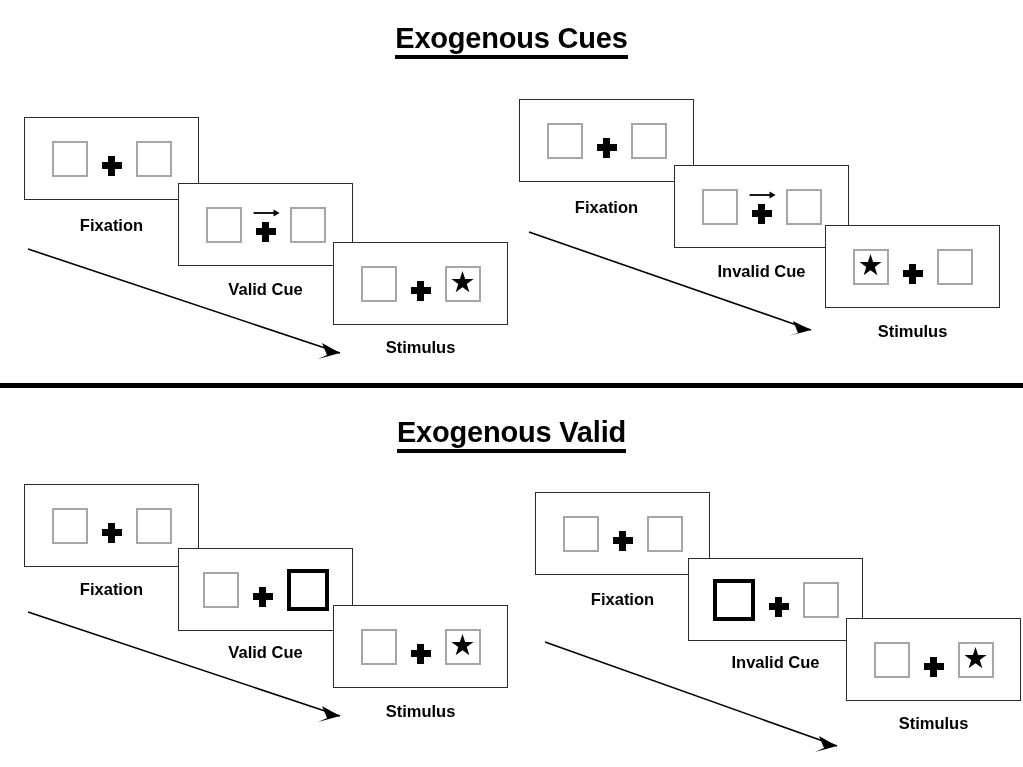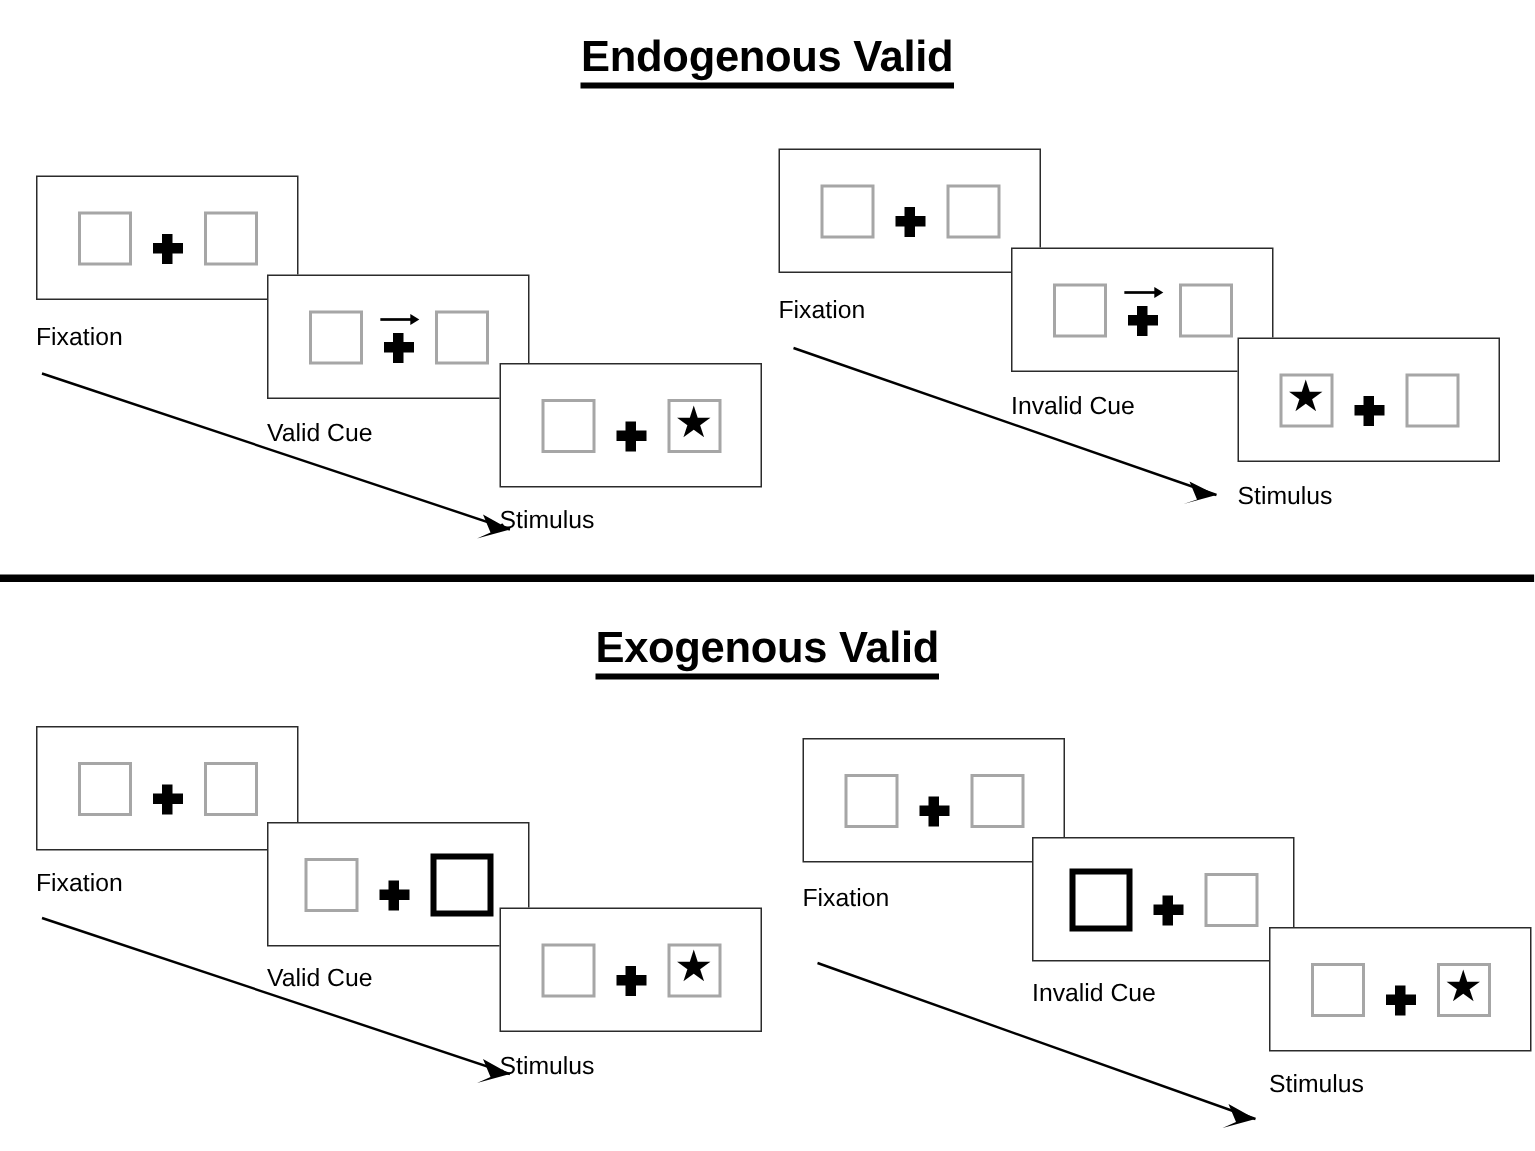"Endogenous Valid" span.ttl { text: Endogenous Valid -> Exogenous Cues }
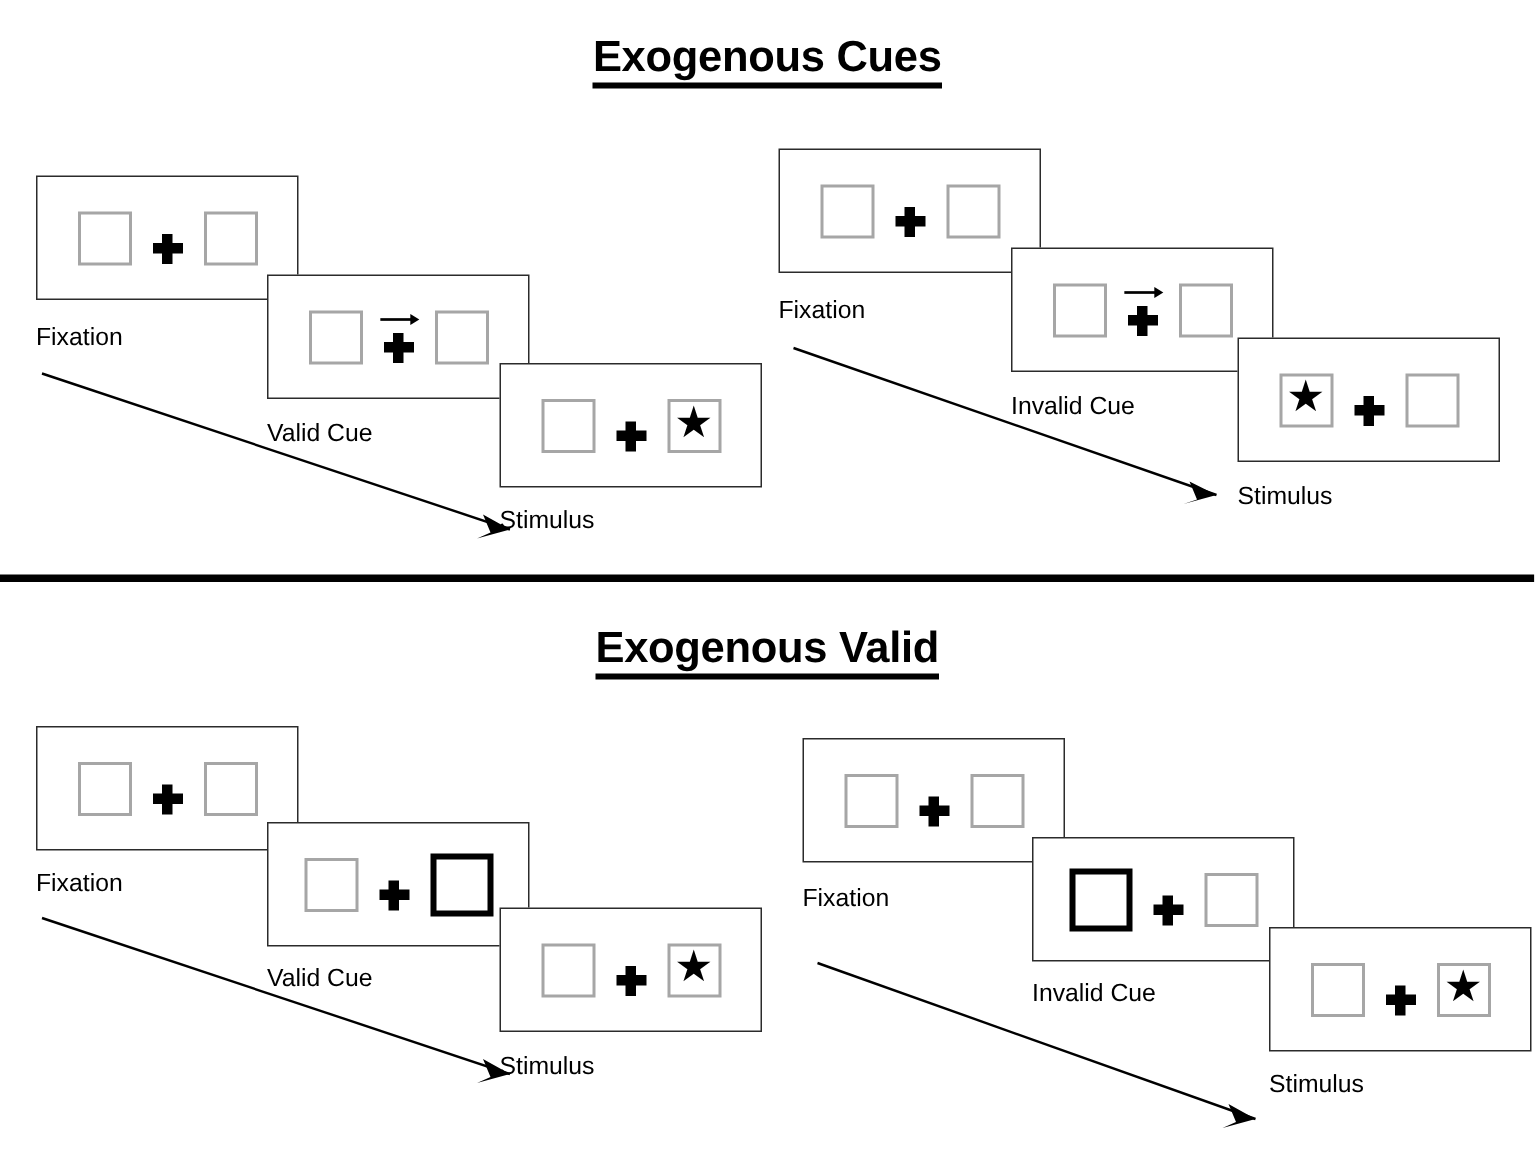"Fixation" .caption { font-weight: normal -> bold; text-align: none -> center }
